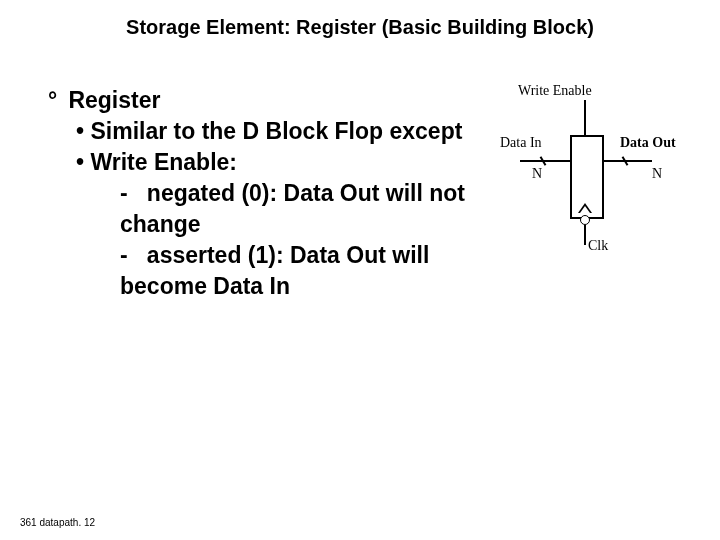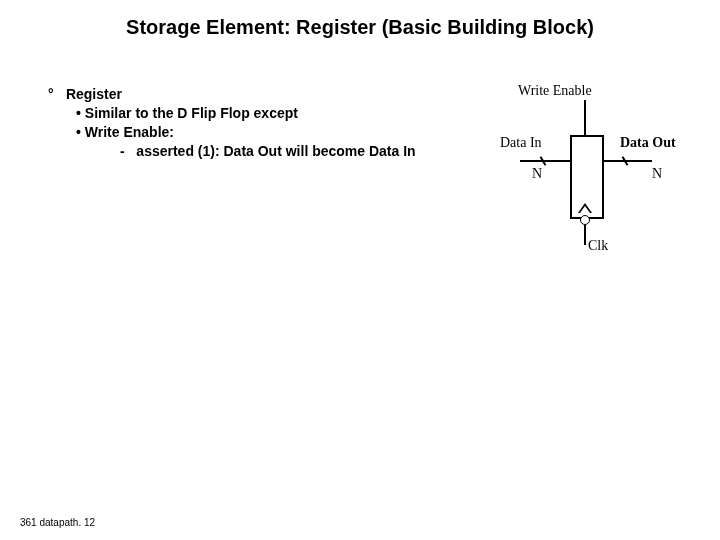"° Register" .body { font-size: 14px -> 23px }
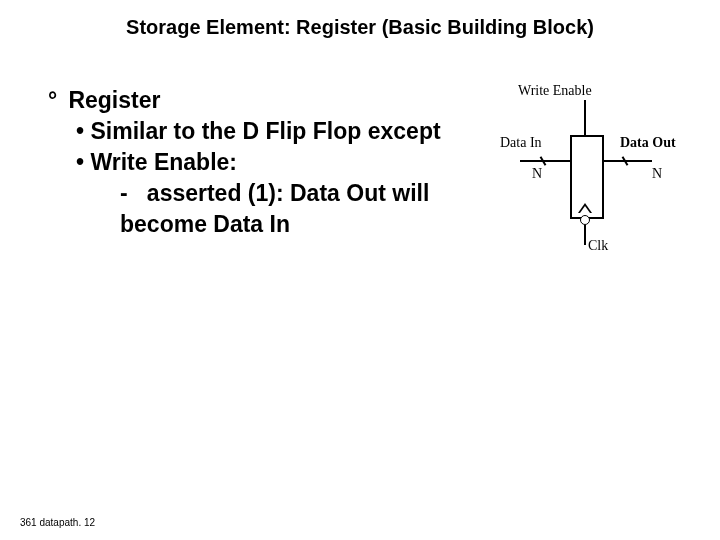"Similar to the D Flip" span { text: Flip -> Block }
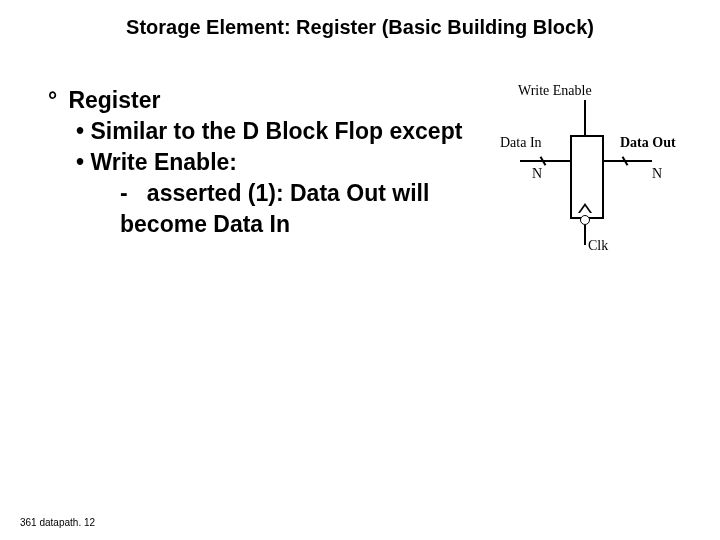"- negated (0): Data Out" div.lvl2 { html: none -> <div>-&nbsp;&nbsp;&nbsp;<span>negated (0): Data Out will not change</span></div> }
